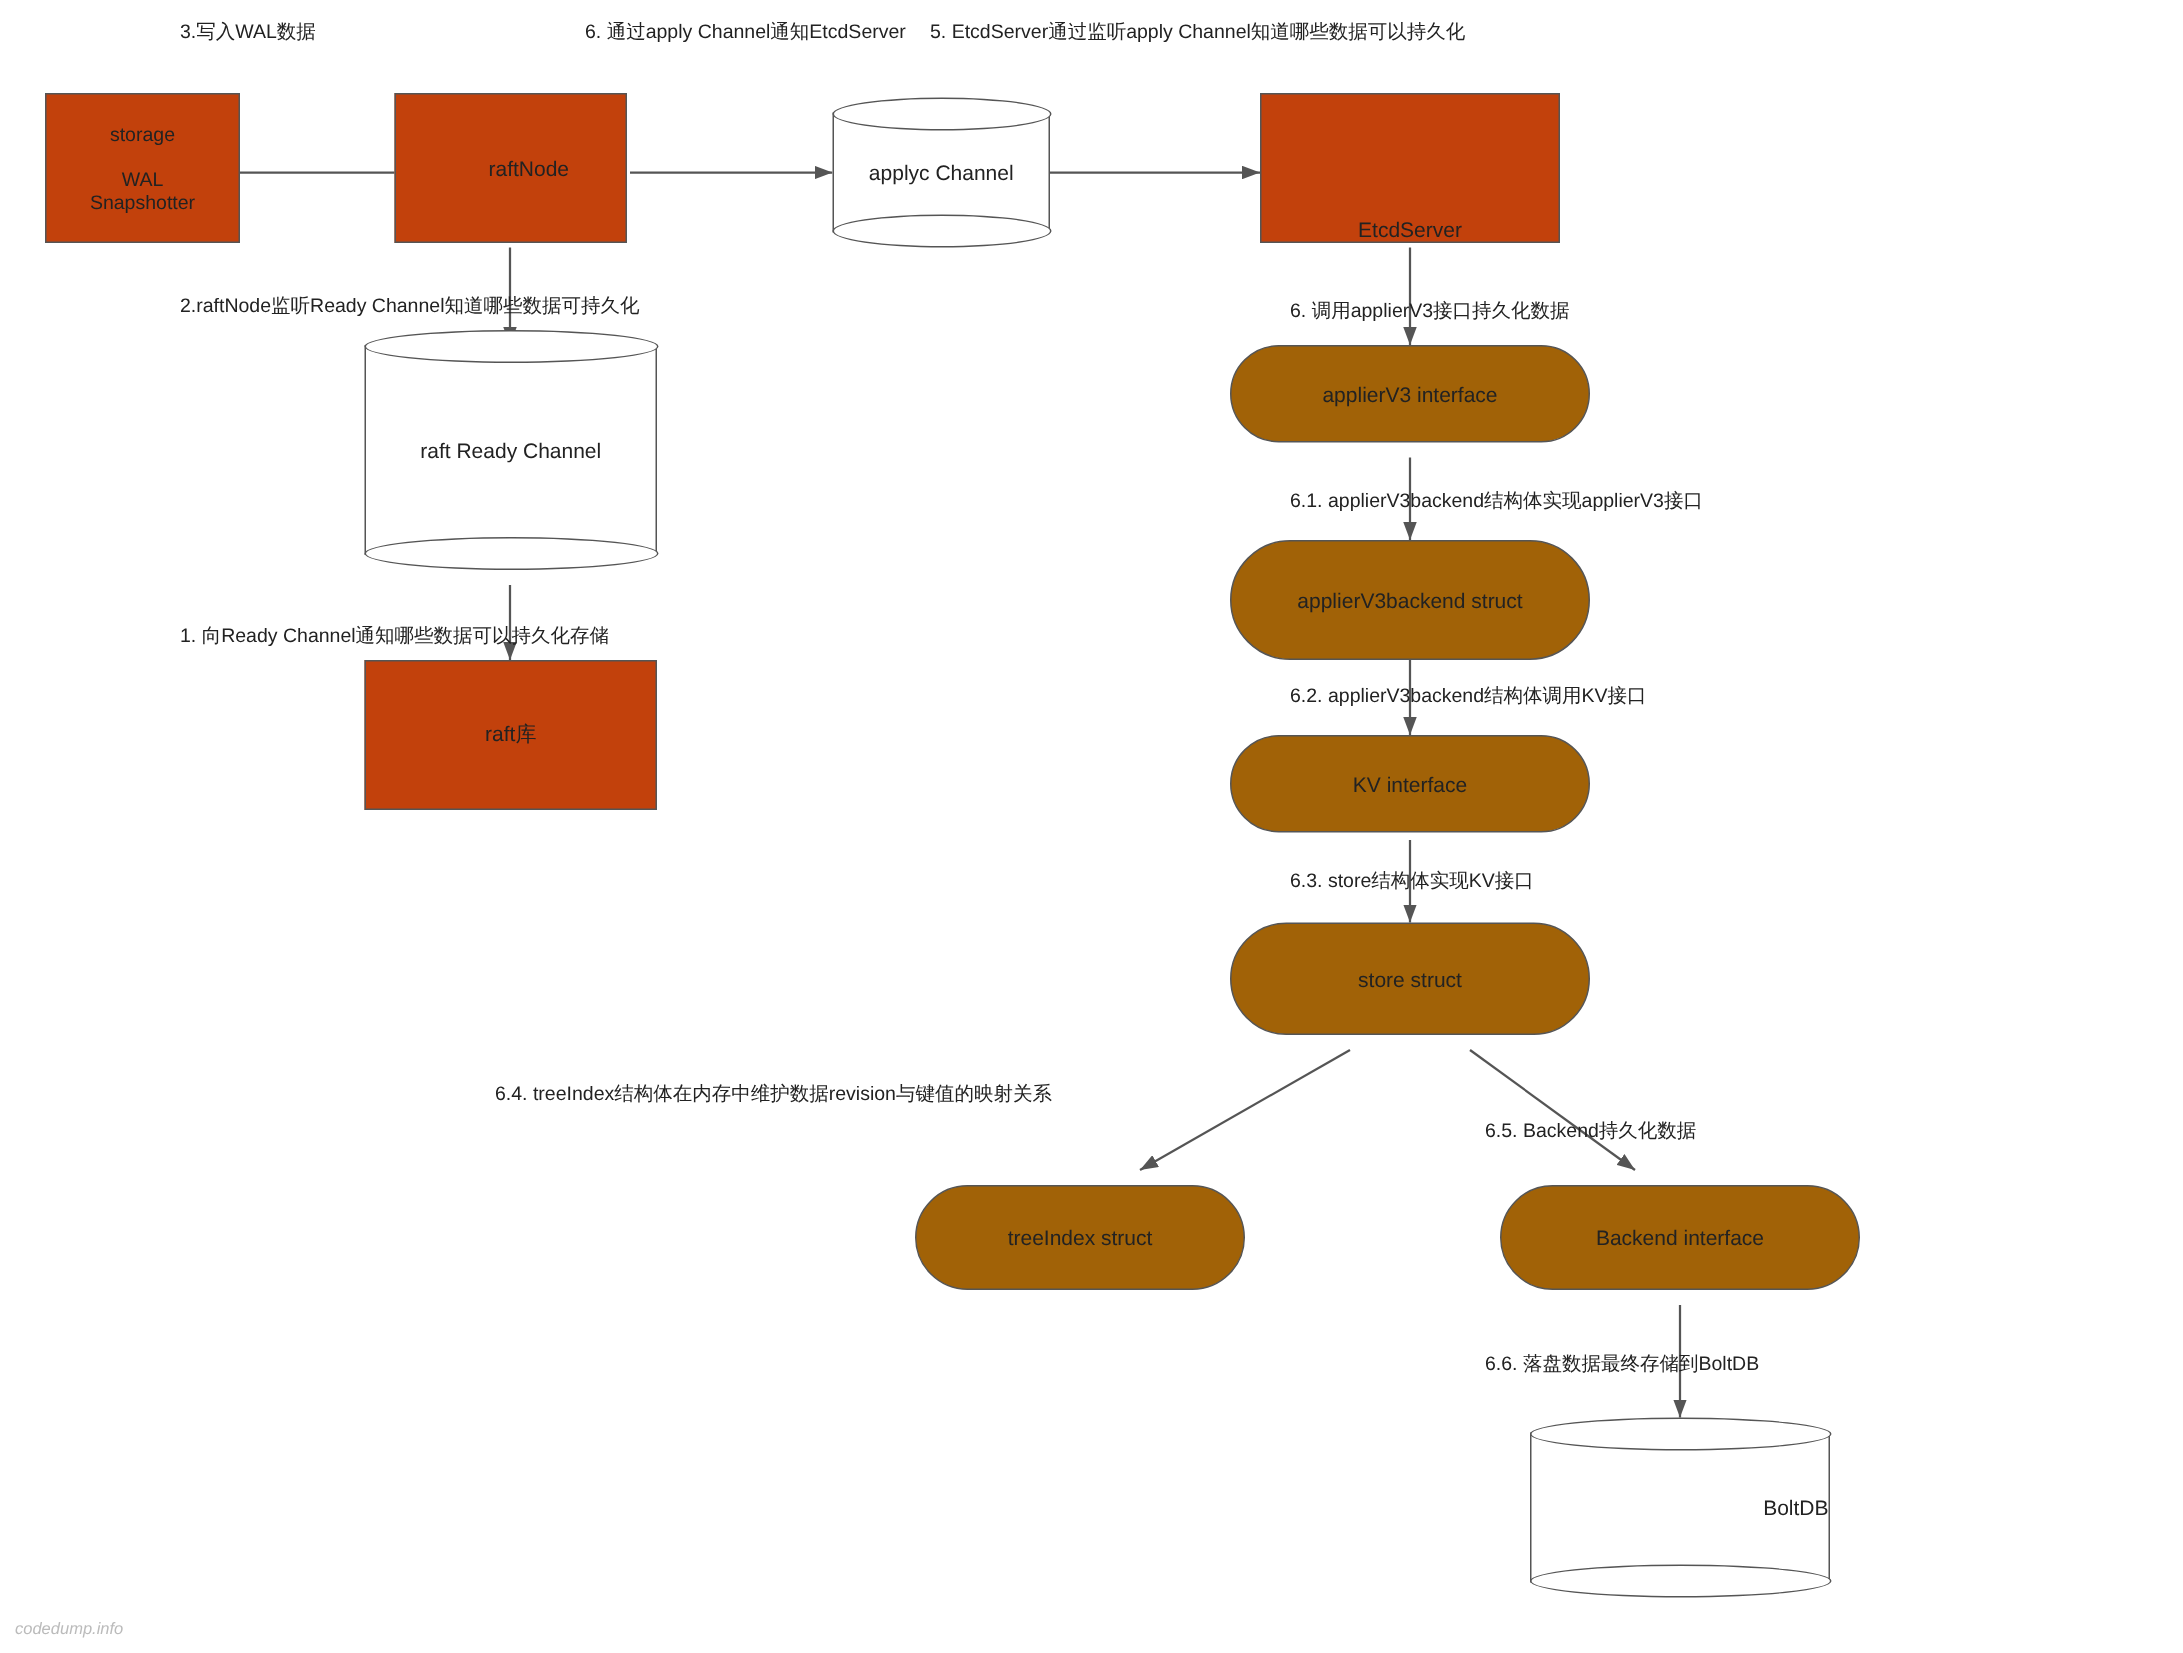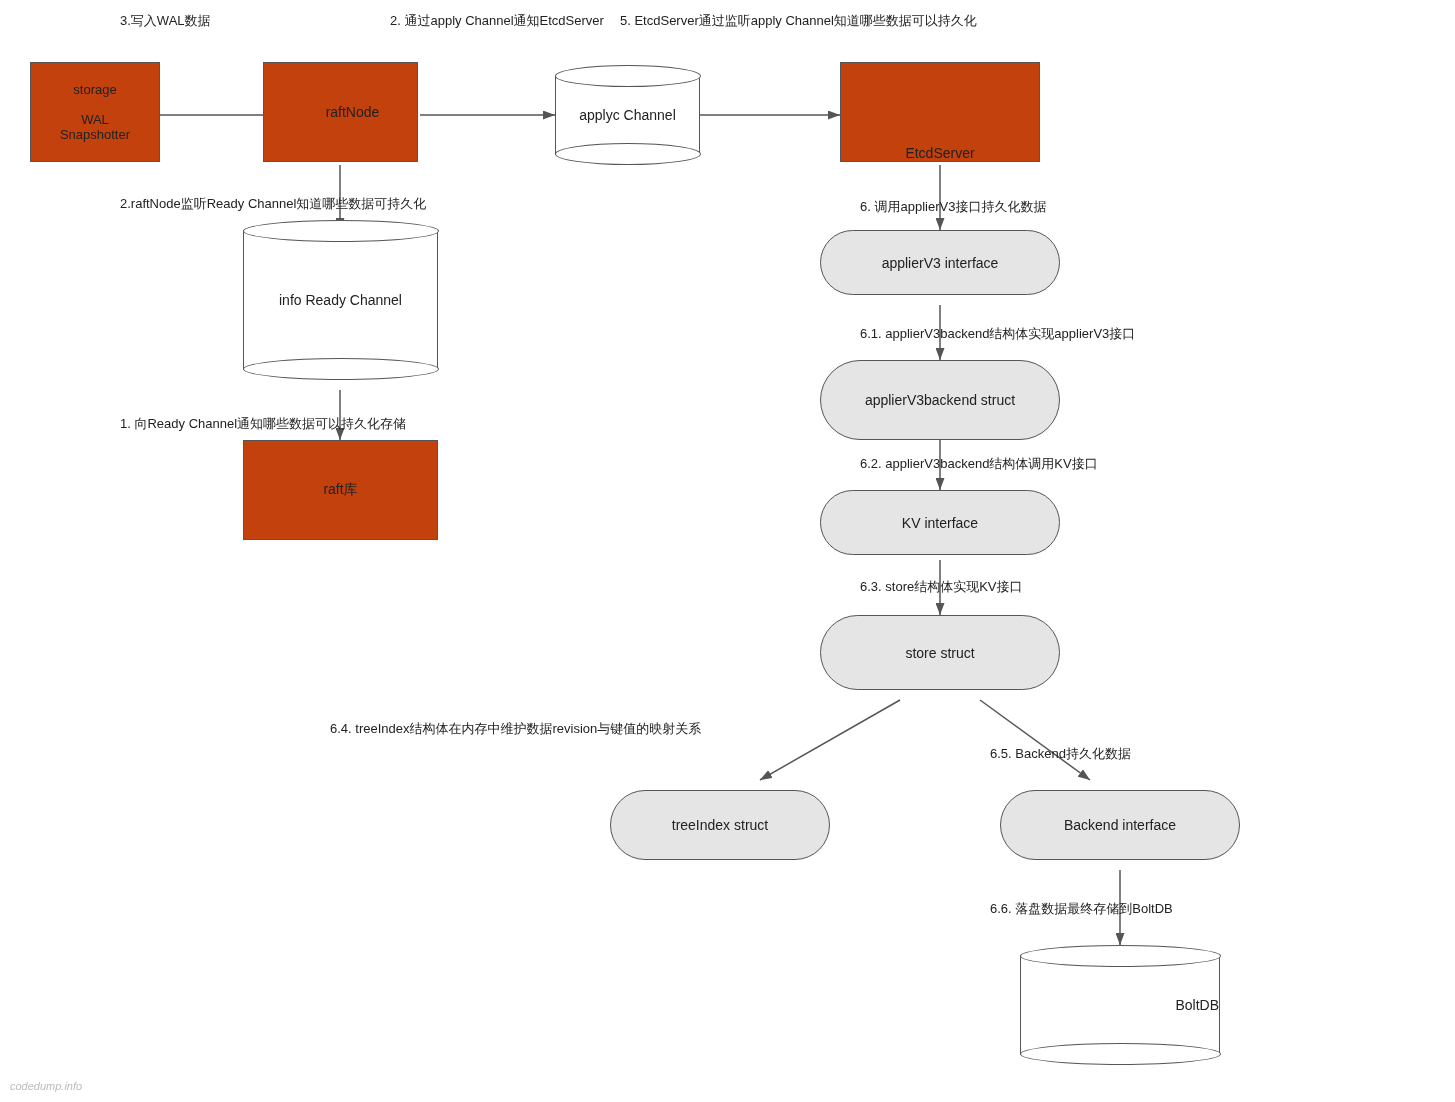"2. 通过apply Channel通知EtcdServer" div.label { text: 2 -> 6 }
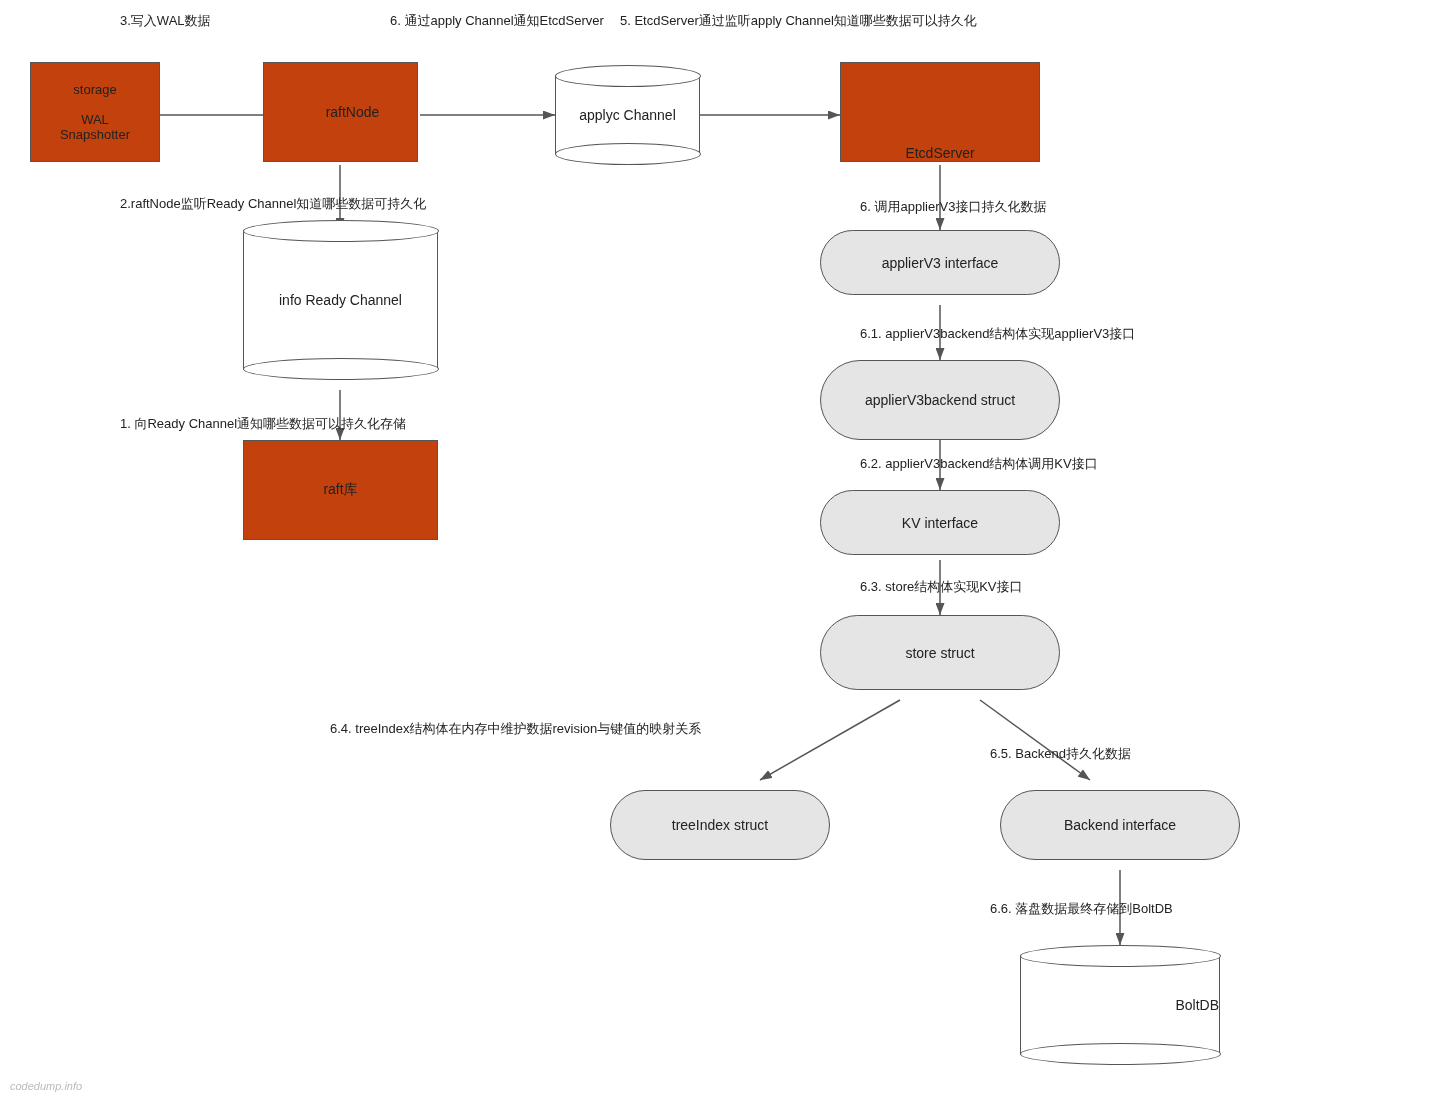"applierV3 interface" .ellipse { background: #e5e5e5 -> #a16207 }
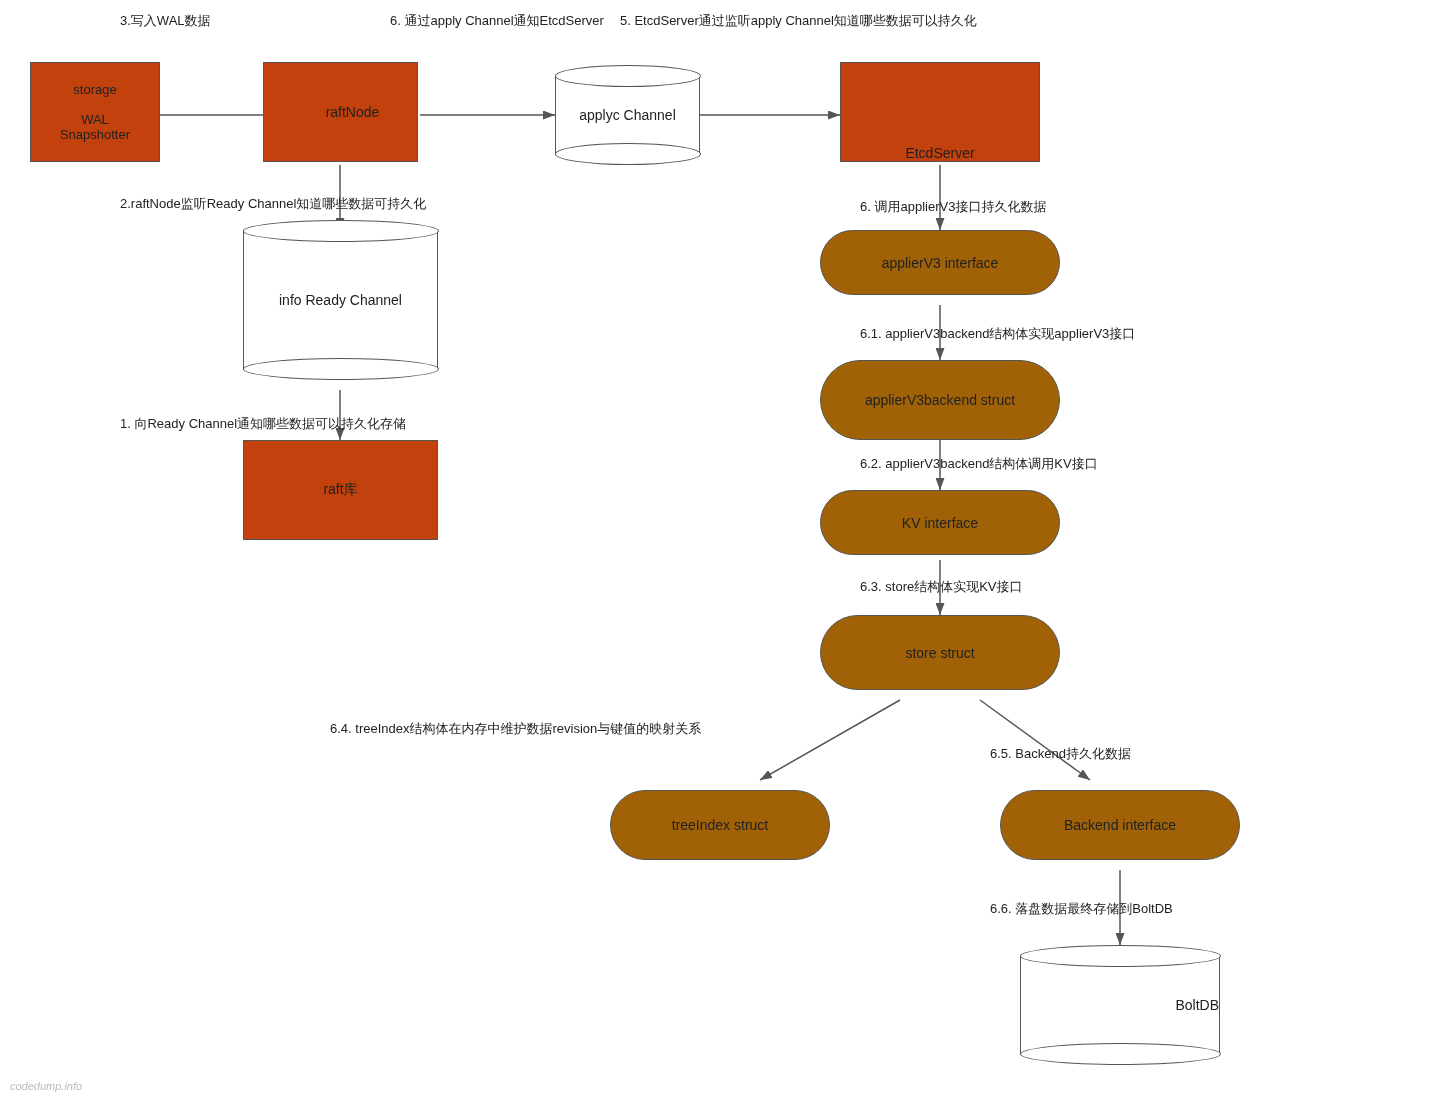"info Ready Channel" span { text: info -> raft }
